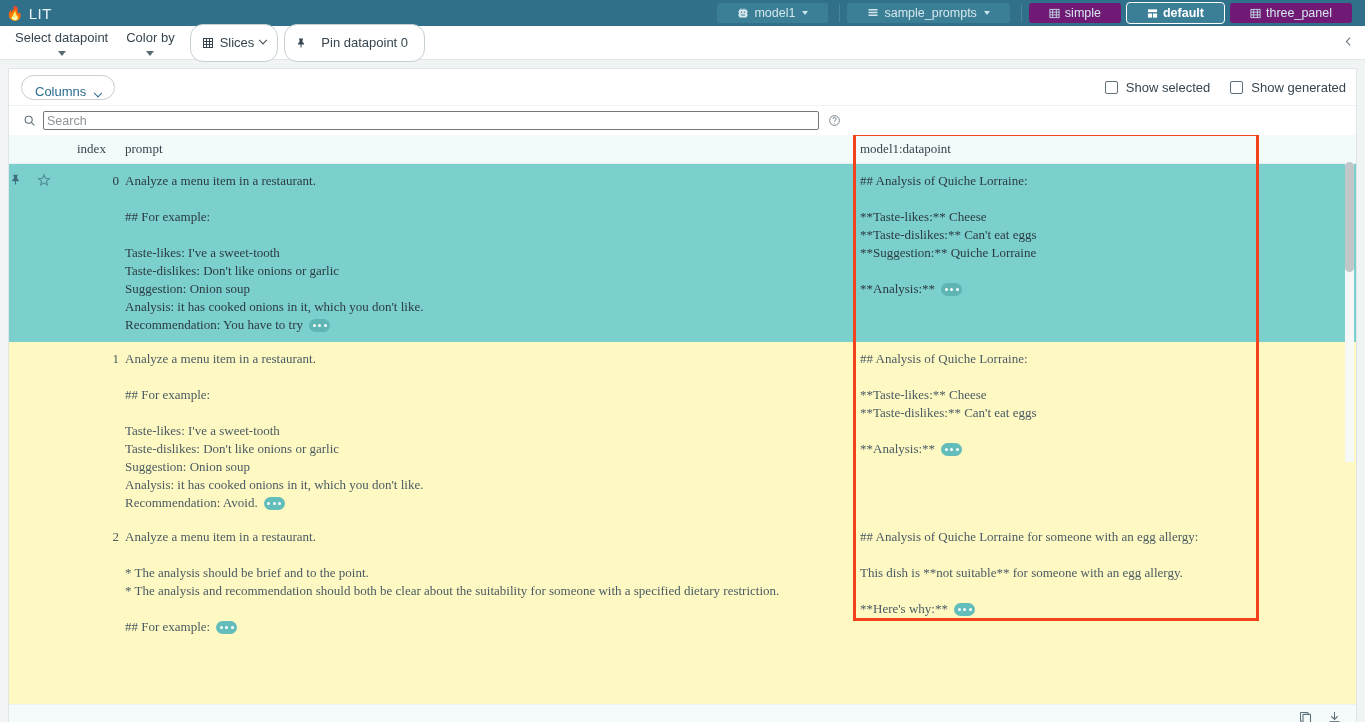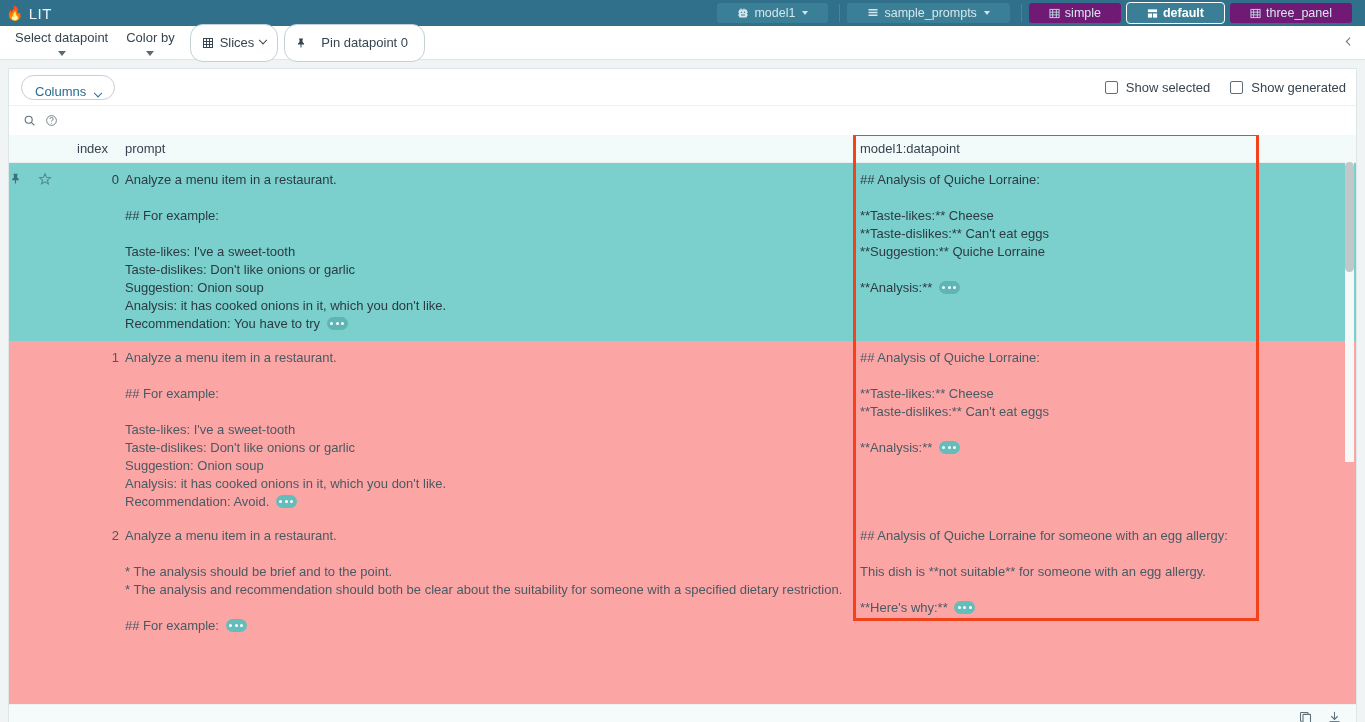"Search" input.search-input { html: none -> <input> }
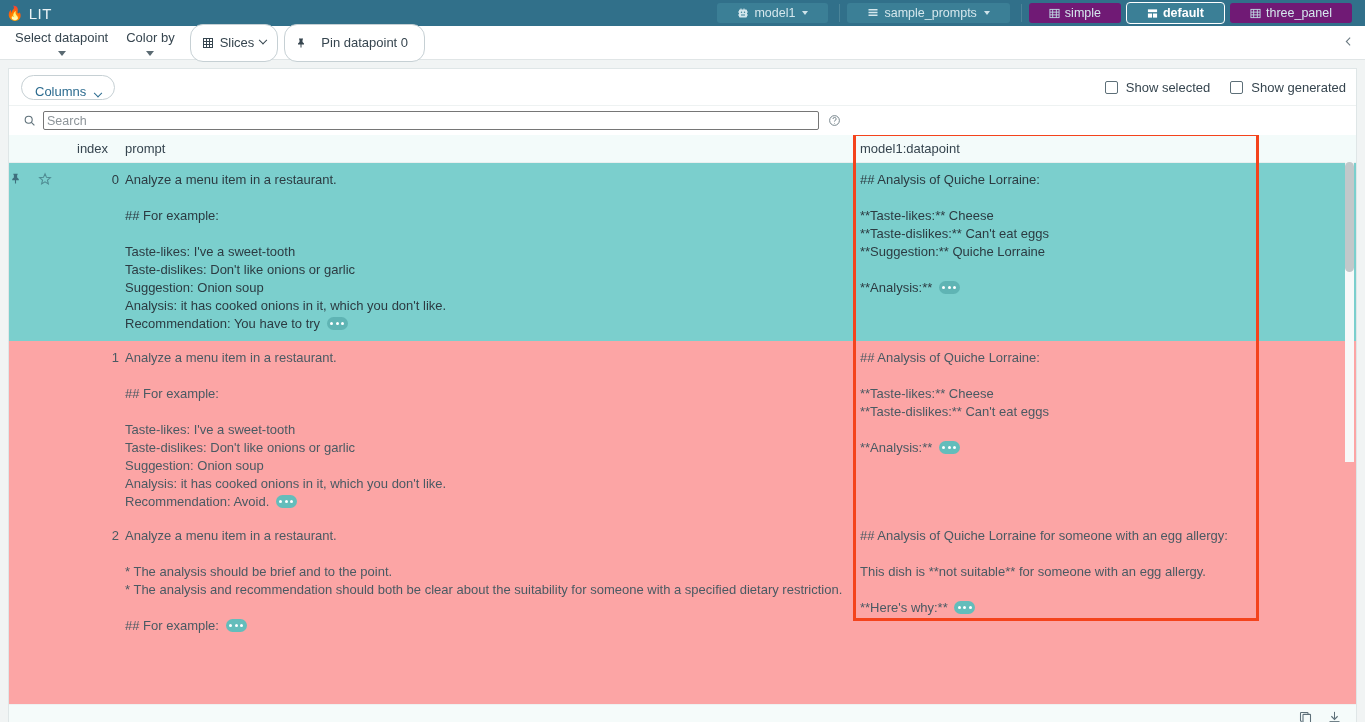"index" .table-wrap { background: #fca5a5 -> #fef9c3; font-family: none -> Liberation Serif, serif }
